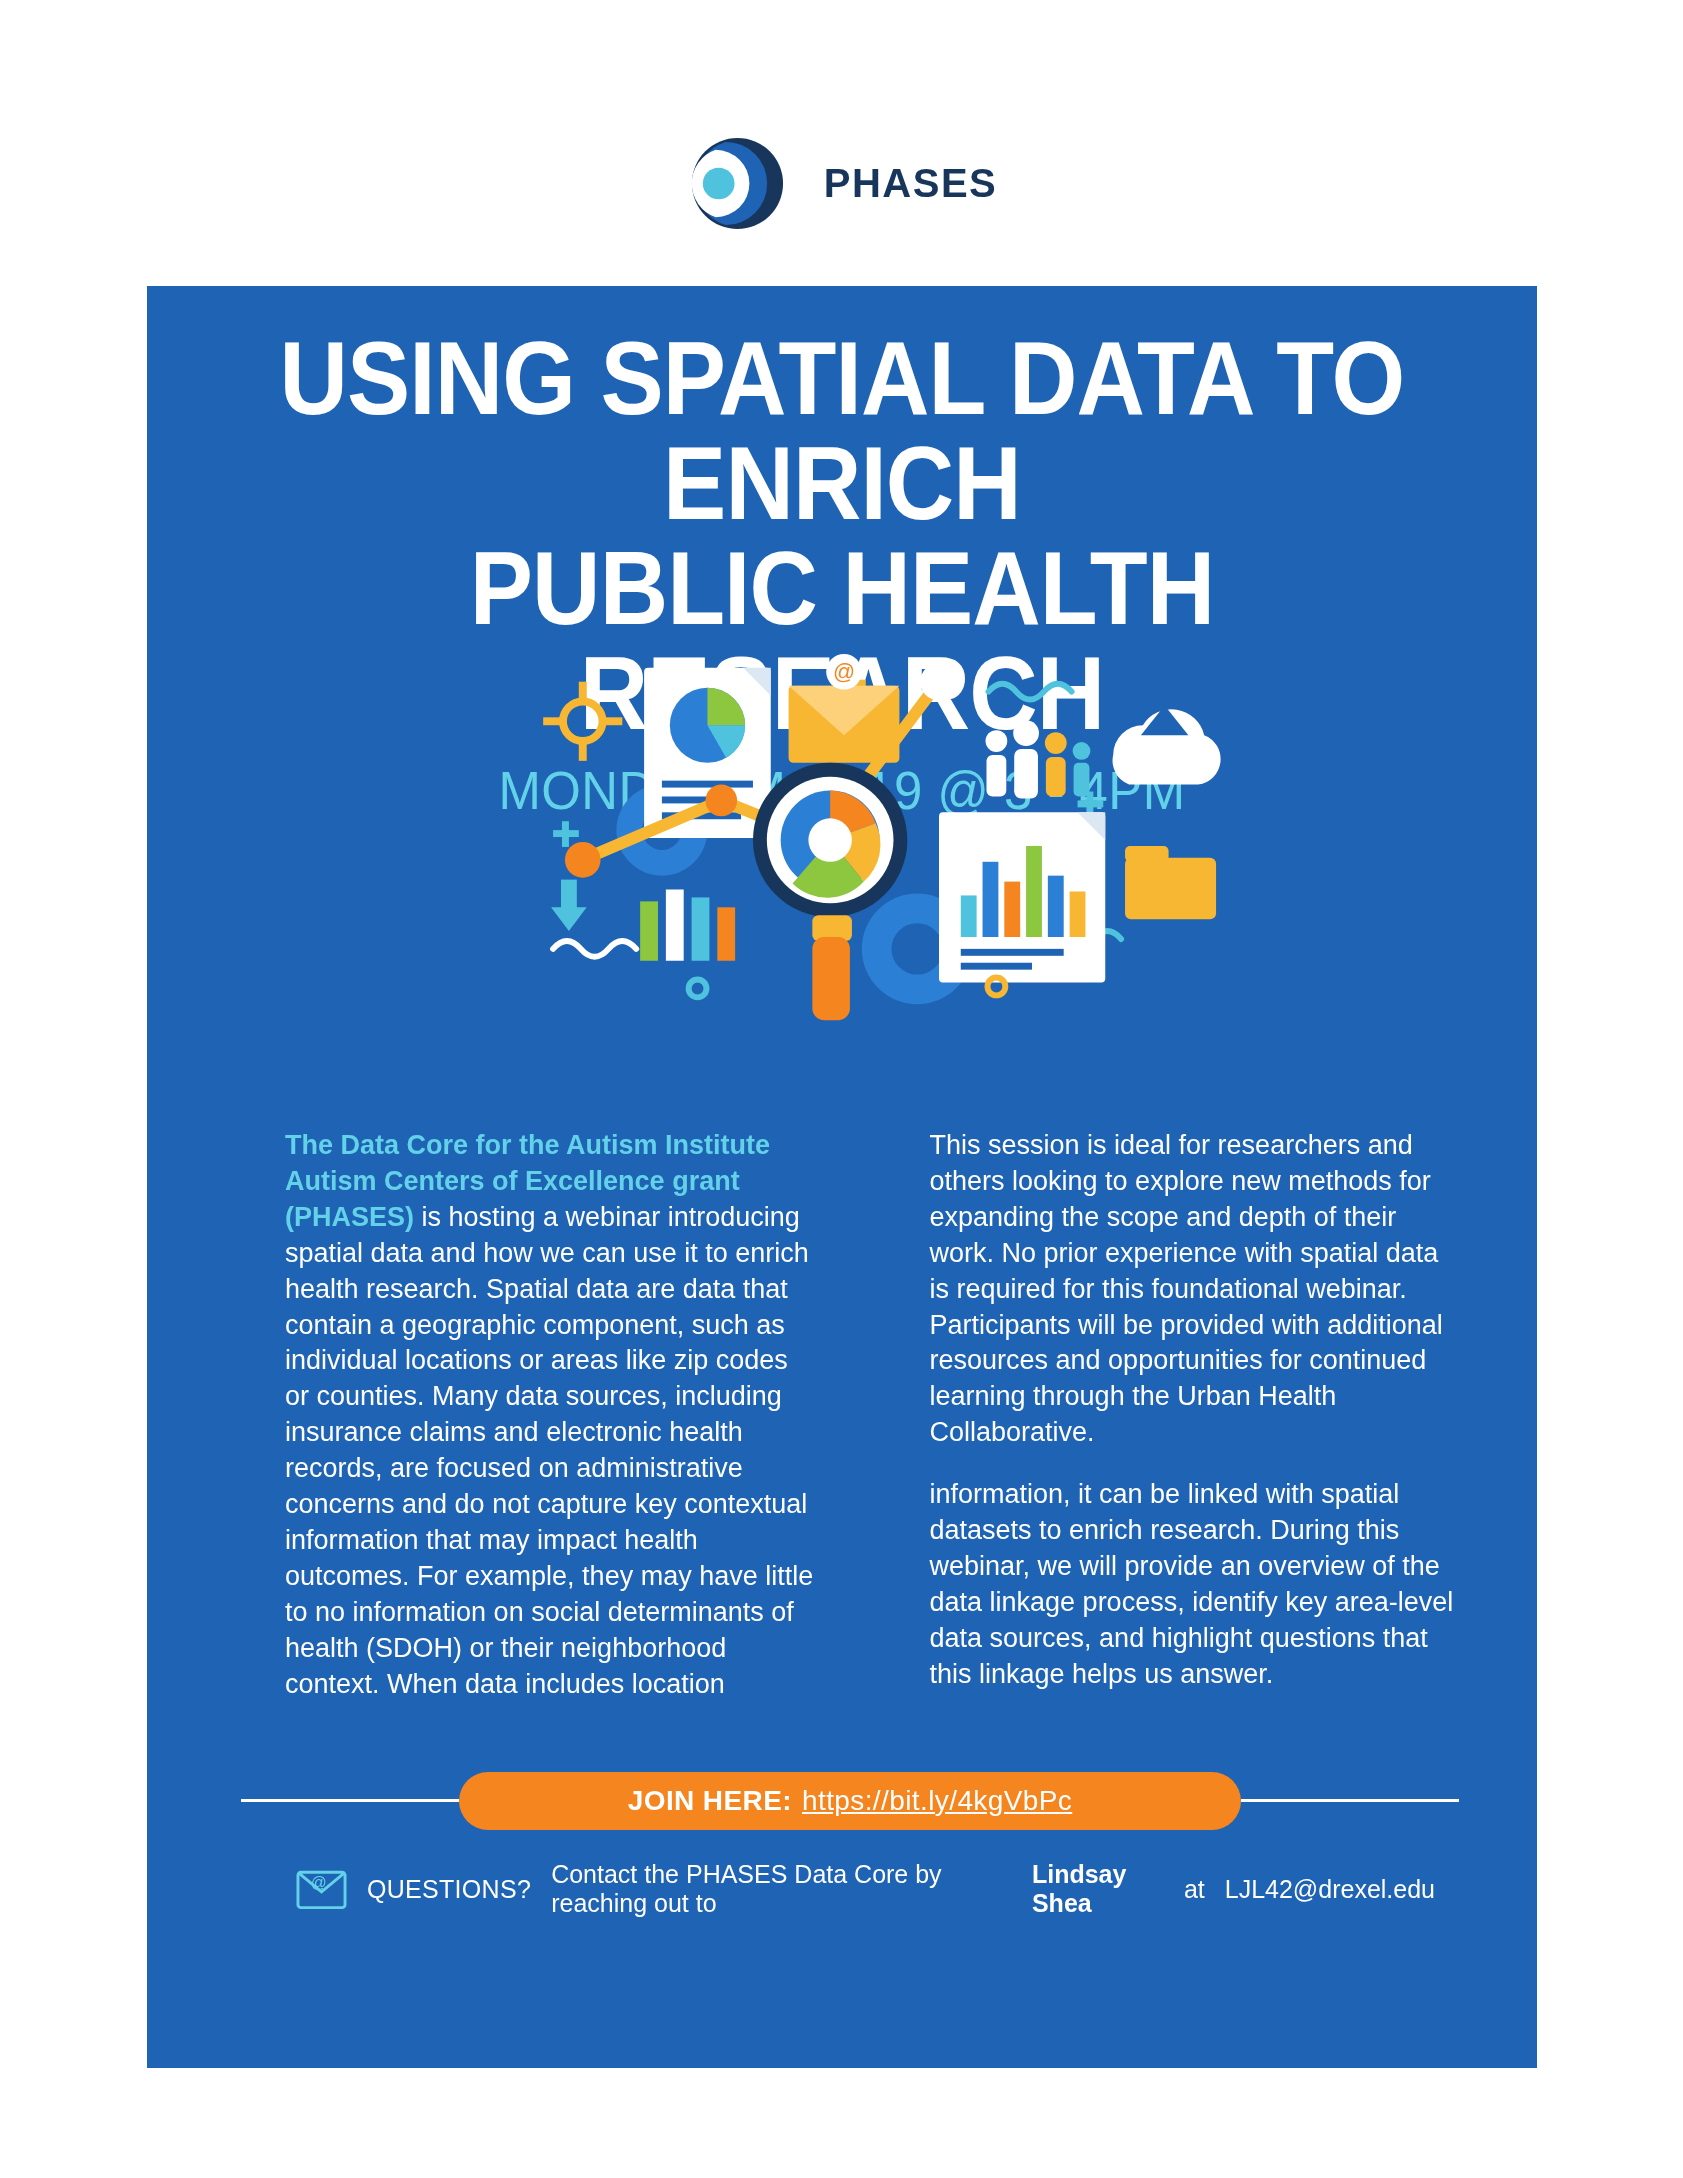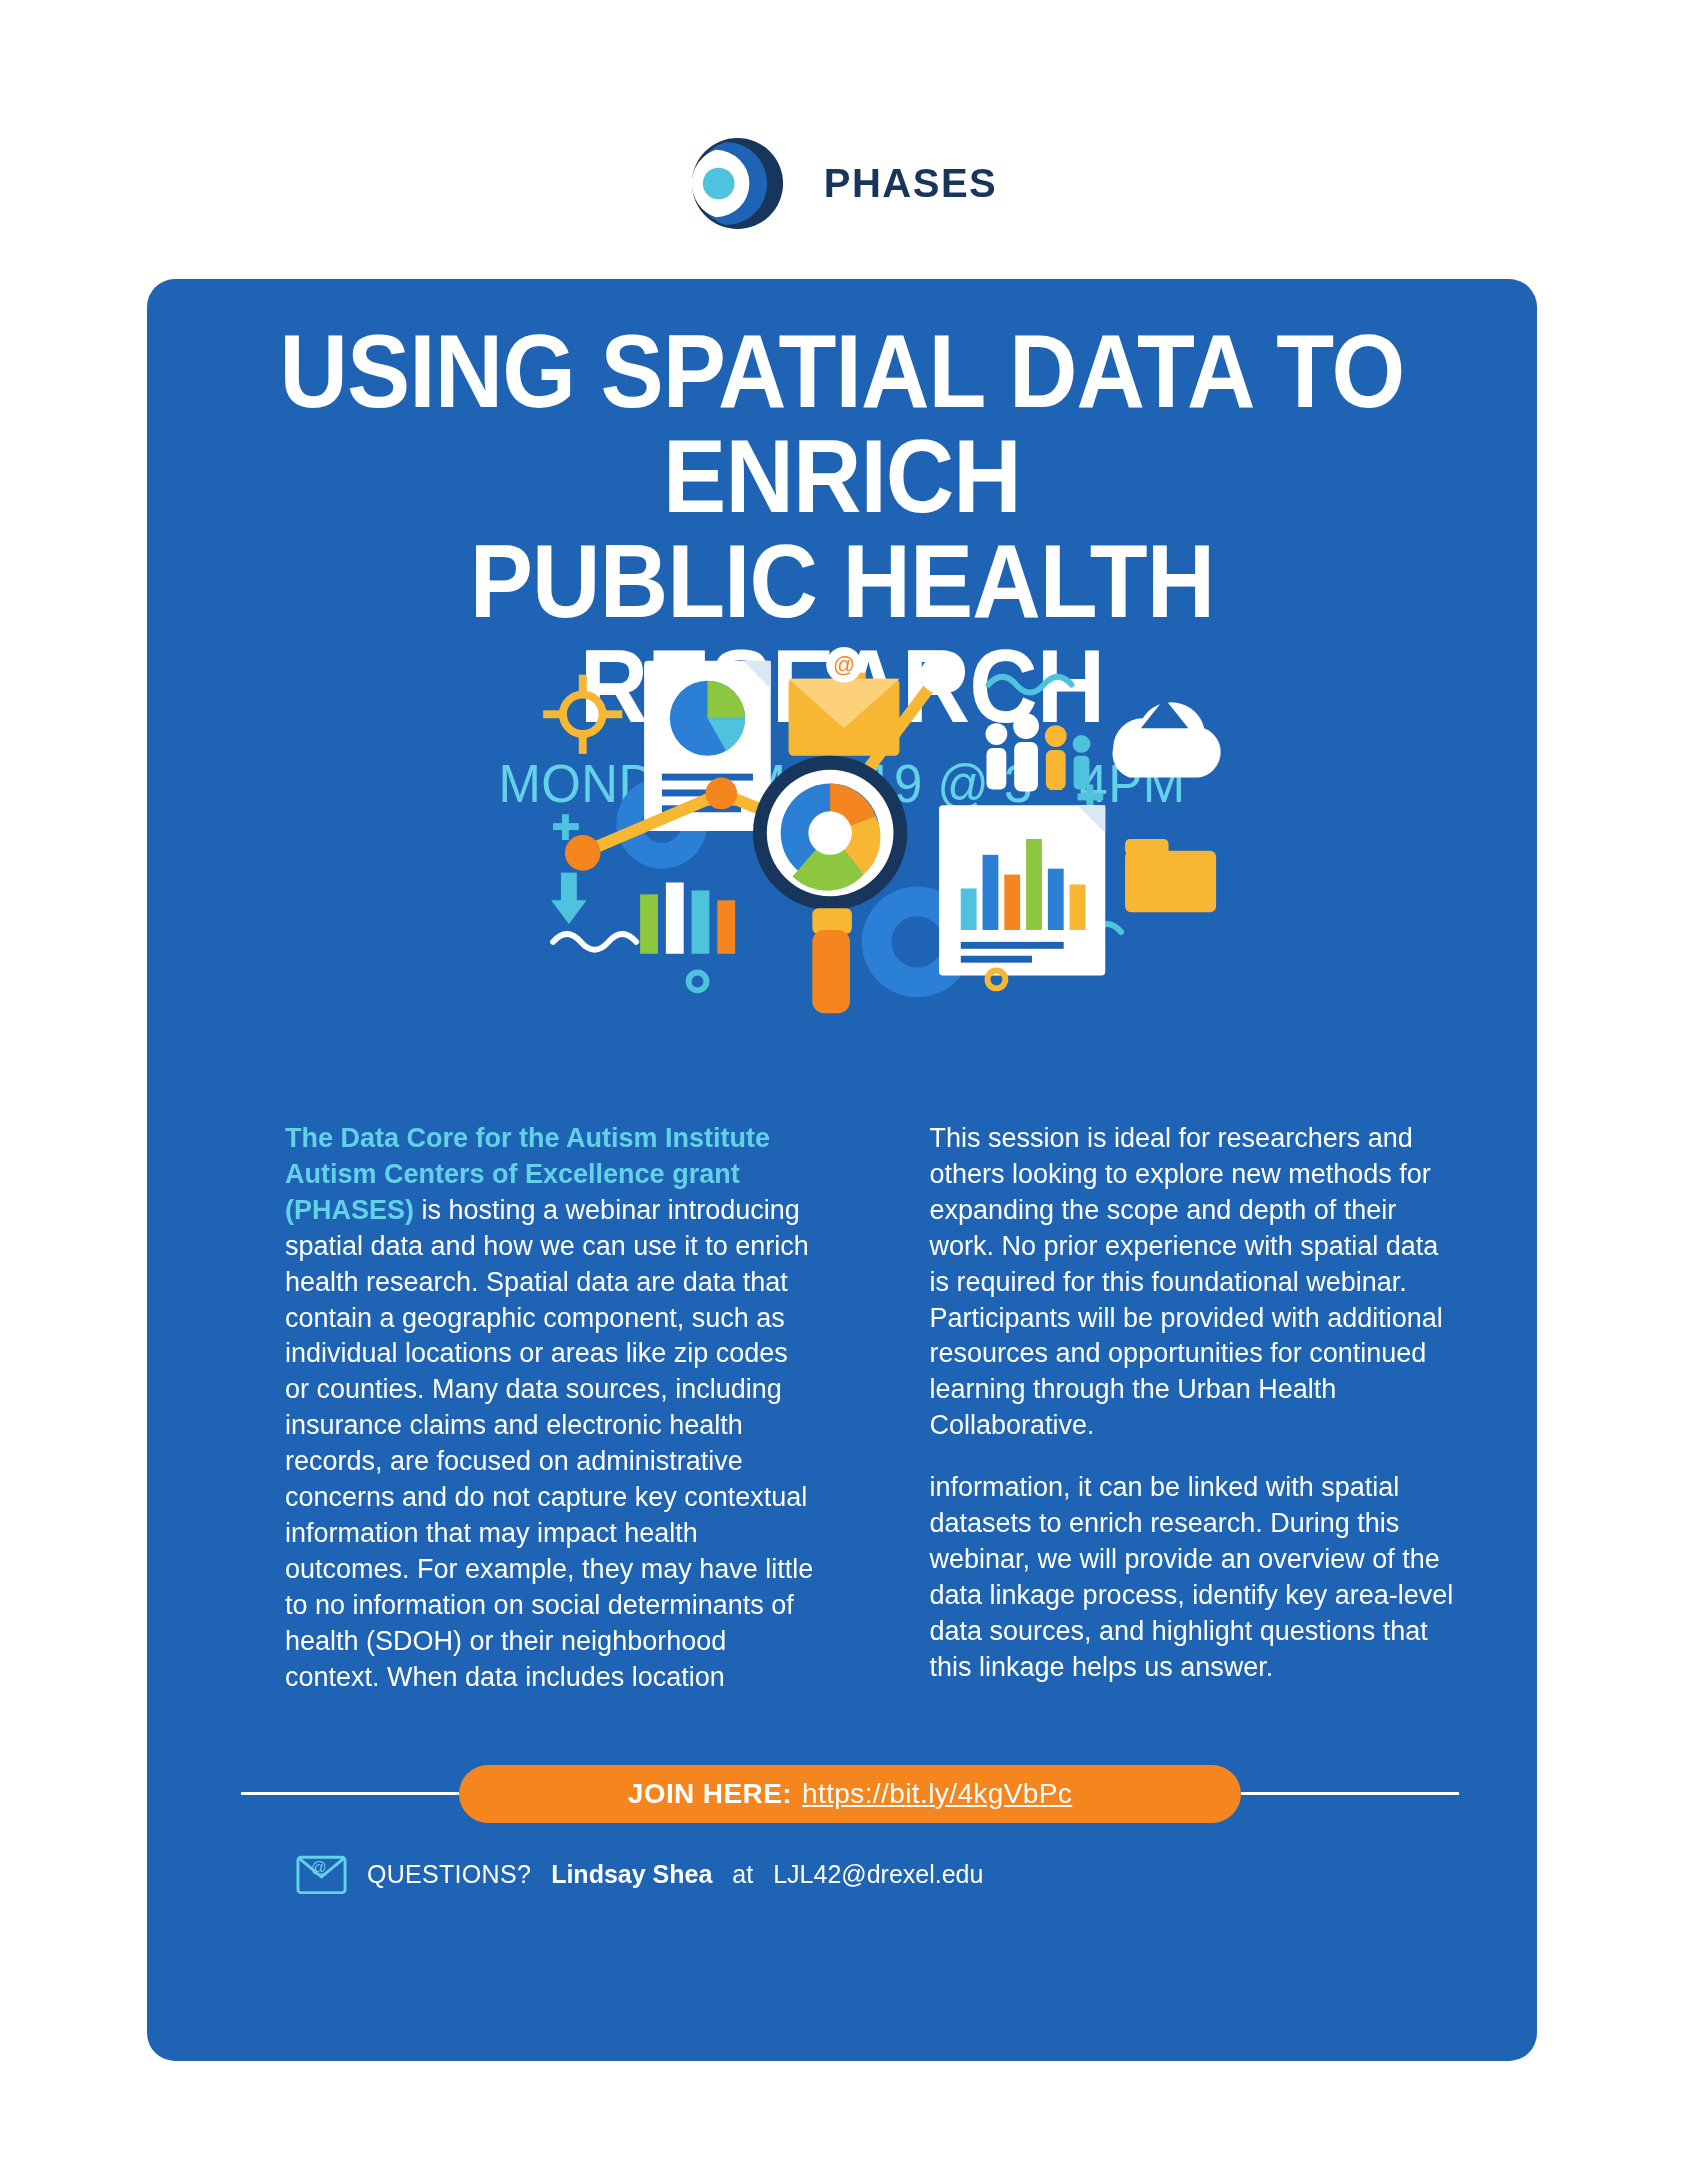"USING SPATIAL DATA TO ENRICH" .poster { border-radius: 28px -> none; top: 279px -> 286px }
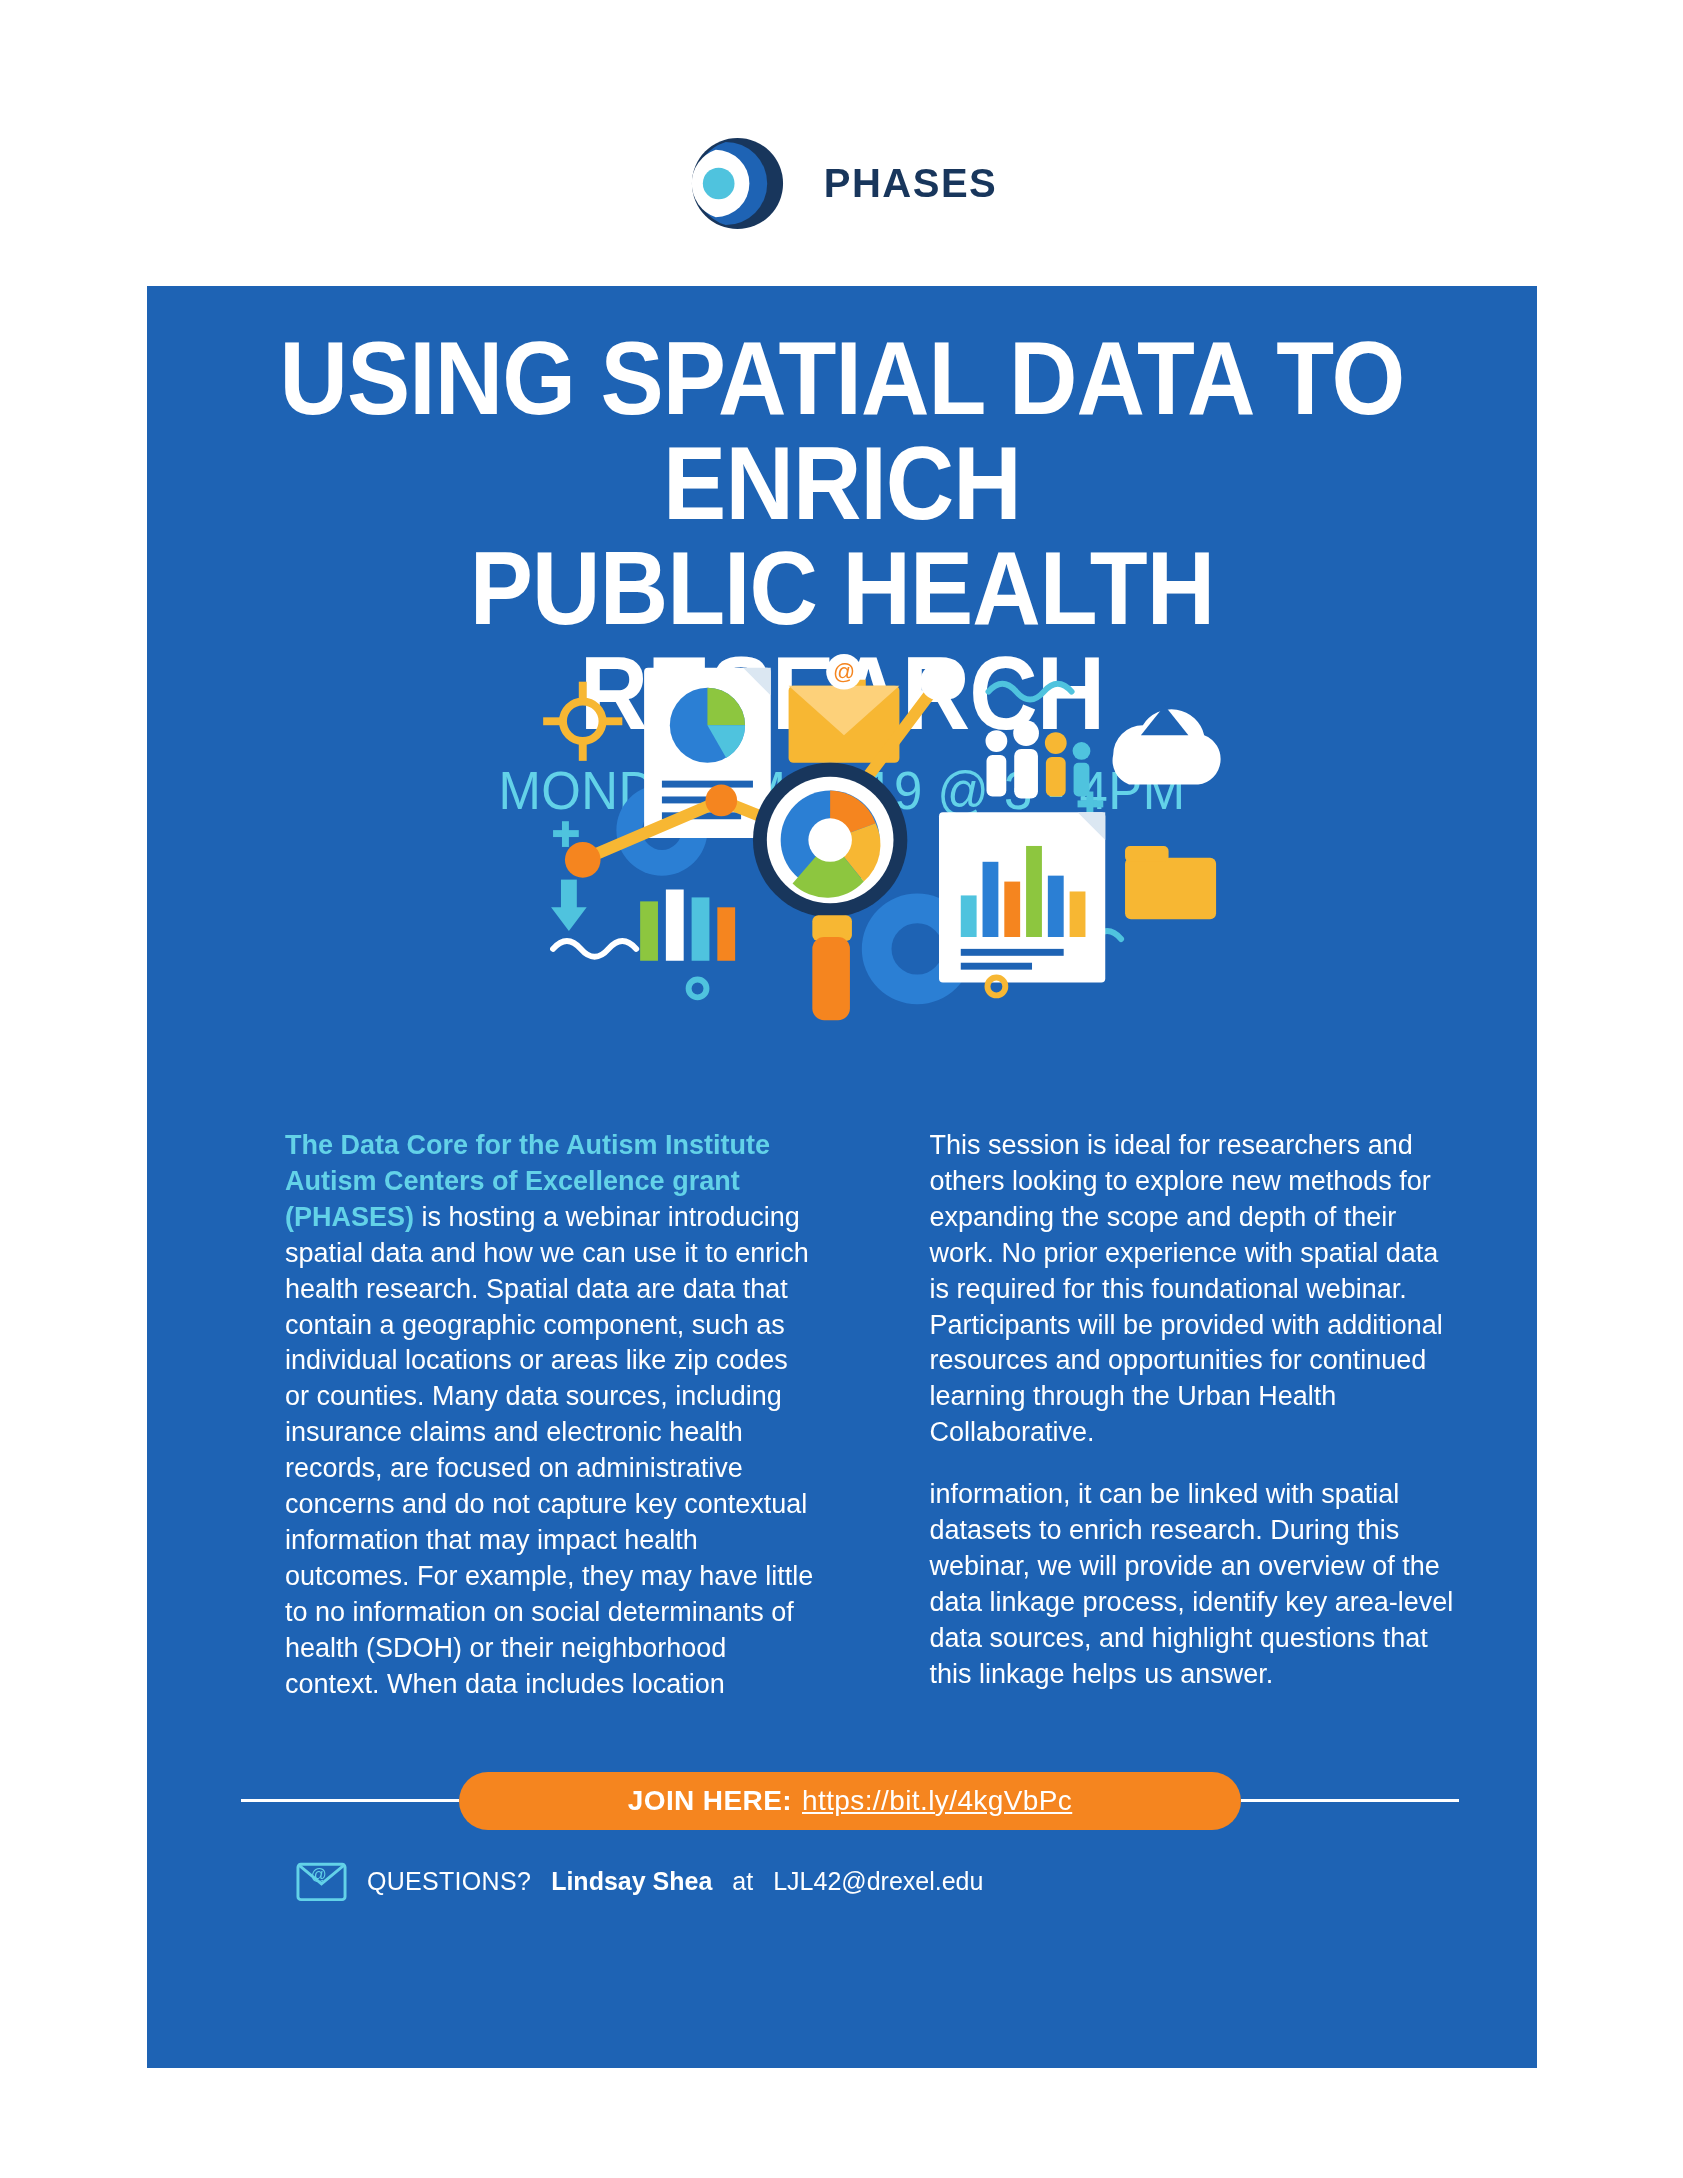"Contact the PHASES Data Core" span { html: none -> <span>Contact the PHASES Data Core by reaching out to</span> }
